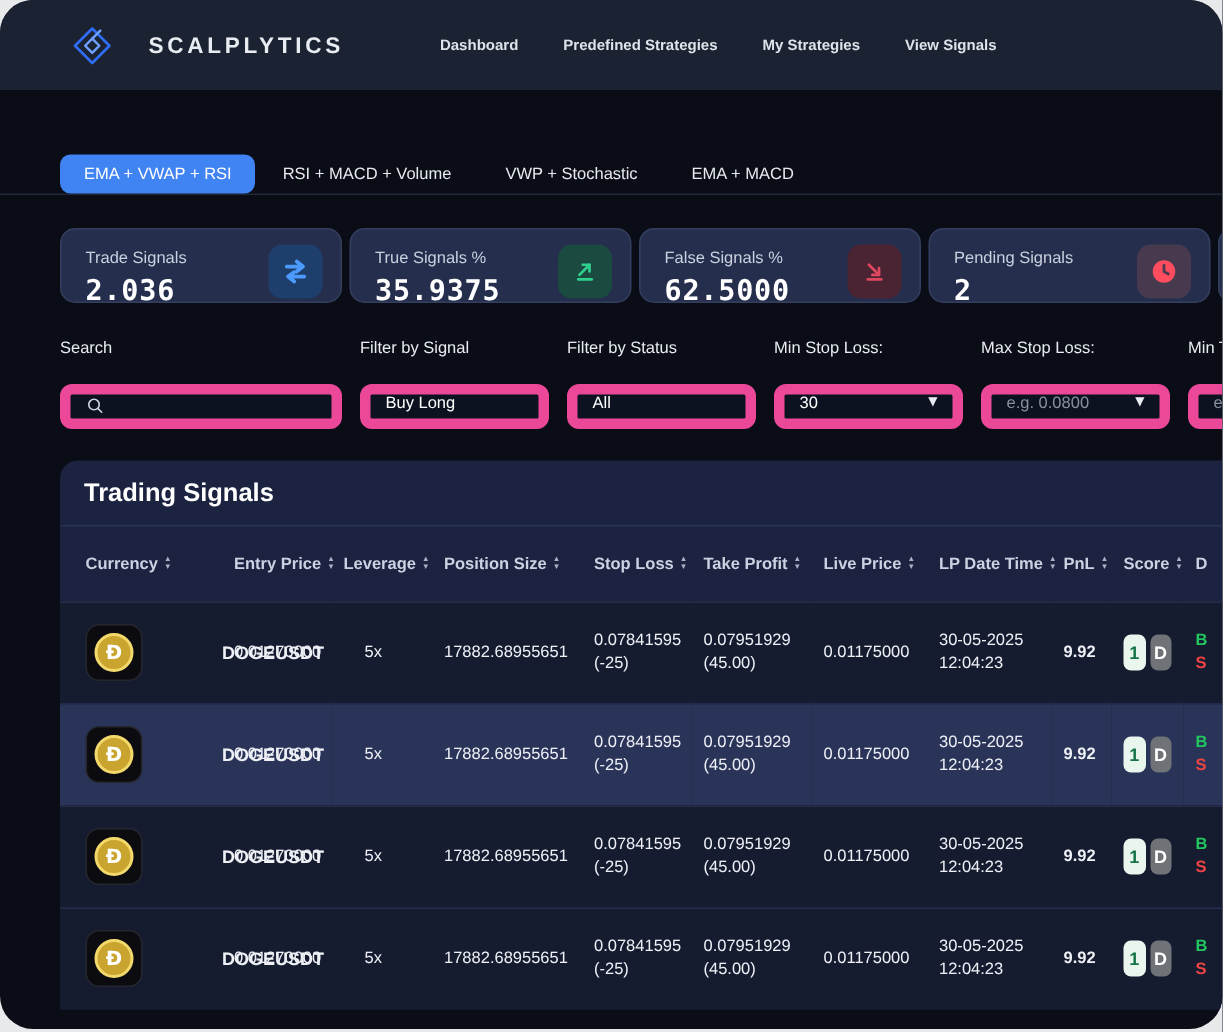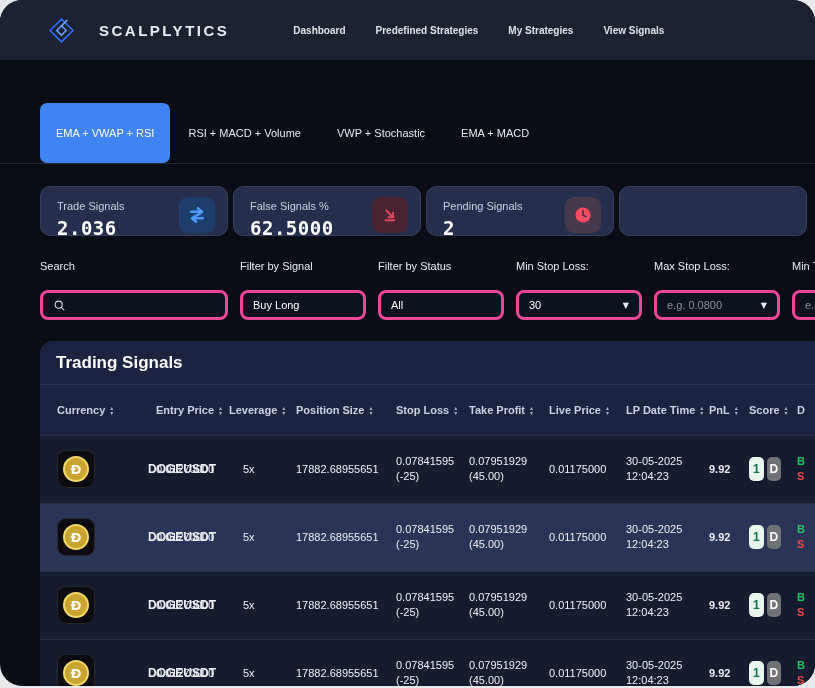"EMA + VWAP + RSI" .tab.active { padding: 24px 16px -> 7px 16px }
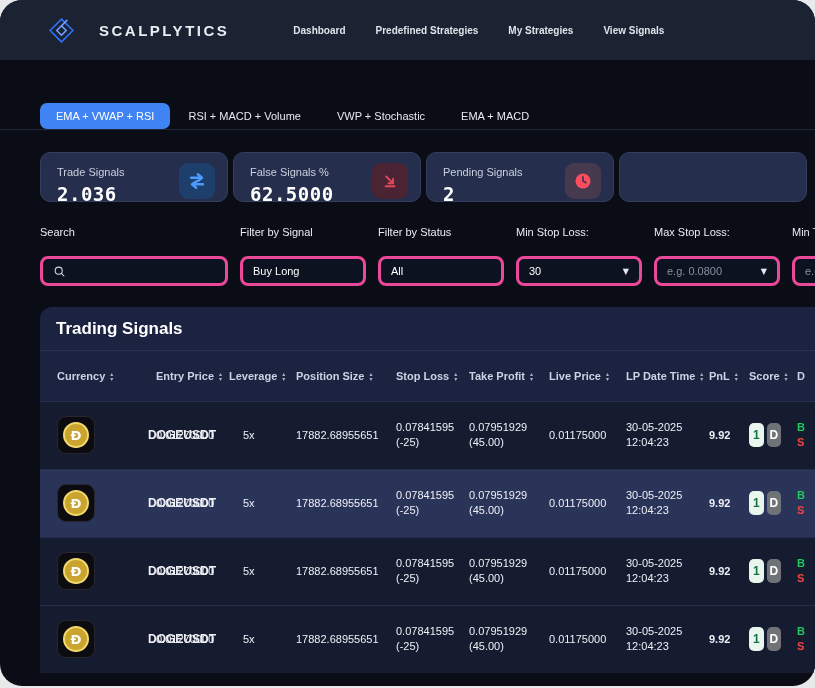"True Signals %" div.card { html: none -> <div> <div>True Signals %</div> <div>35.9375</div> <div> <svg> <path></path> <path></path> <path></path> </svg> </div> </div> }
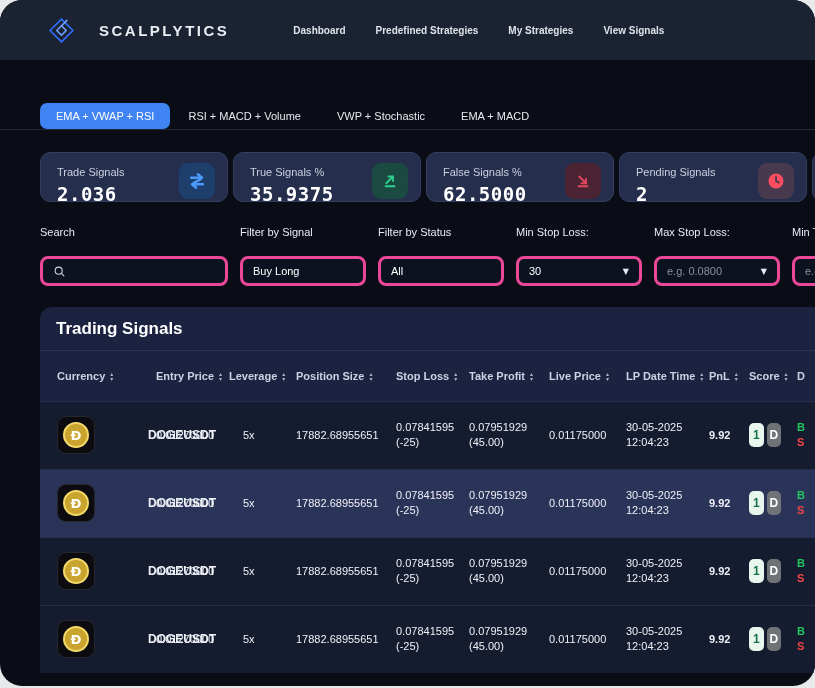"Buy Long" .fbox { align-items: center -> none; border: 3px solid #ec4899 -> 7px solid #ec4899 }
